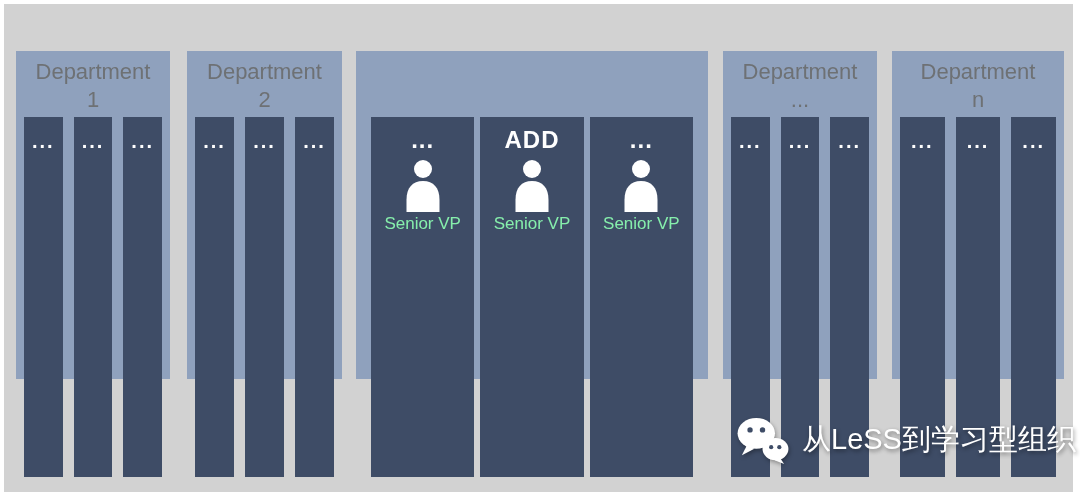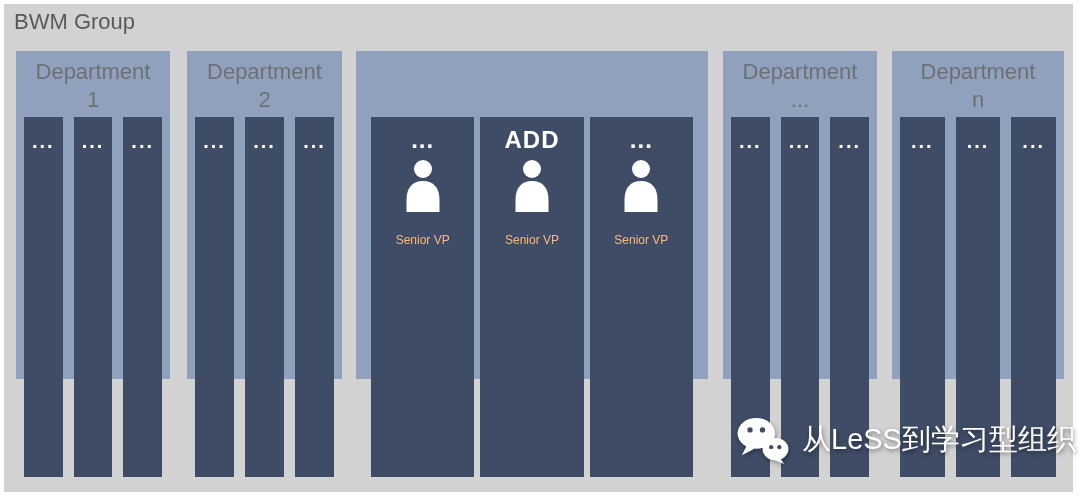"BWM Group" div.group-title { html: <div>BWM Group</div> -> none }
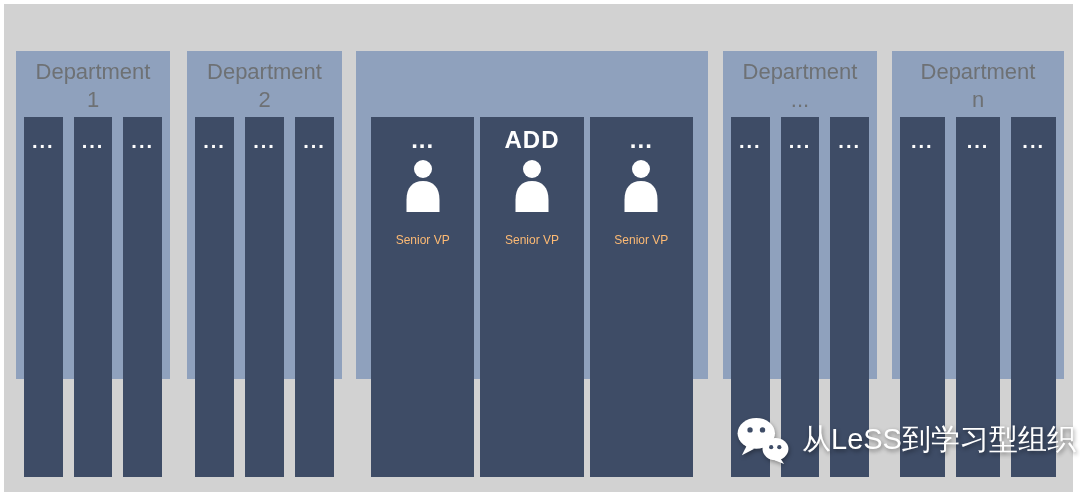"Senior VP" .role { color: #fdba74 -> #86efac; font-size: 12px -> 17px; margin-top: 21px -> 2px }
